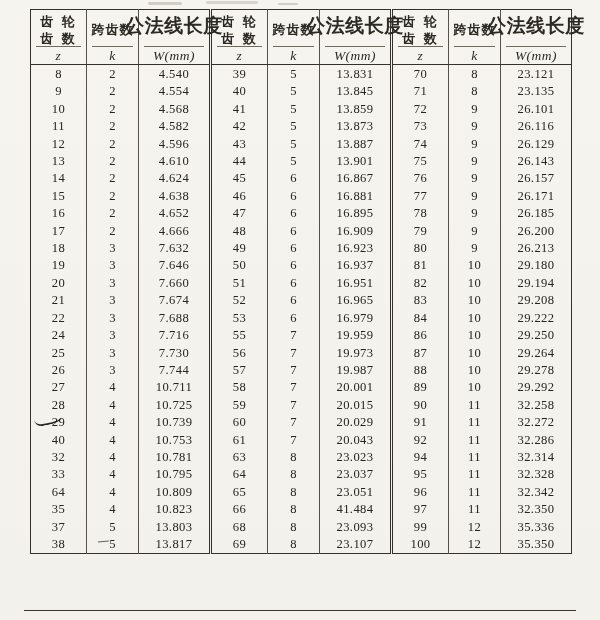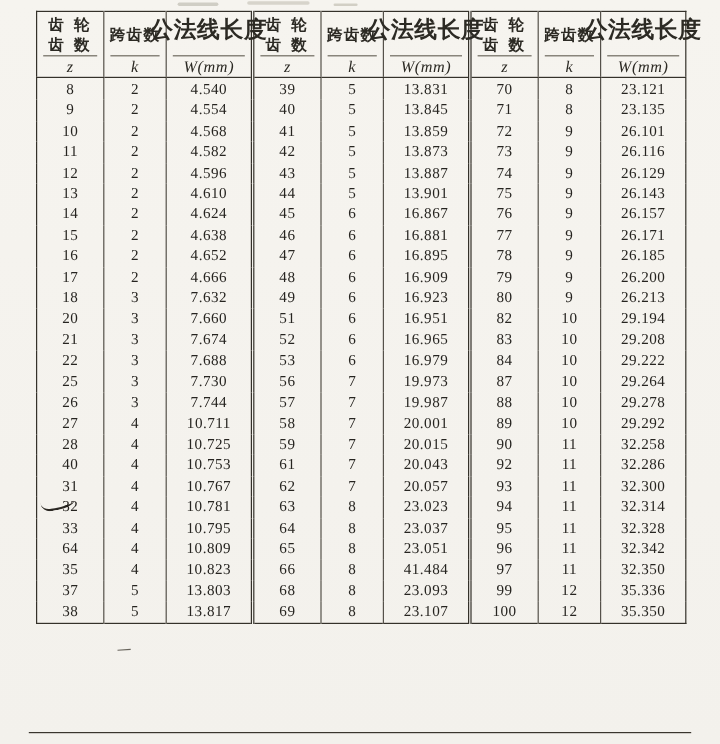"19" tr { html: none -> <tr> <td>19</td> <td>3</td> <td>7.646</td> <td>50</td> <td>6</td> <td>16.937</td> <td>81</td> <td>10</td> <td>29.180</td> </tr> }
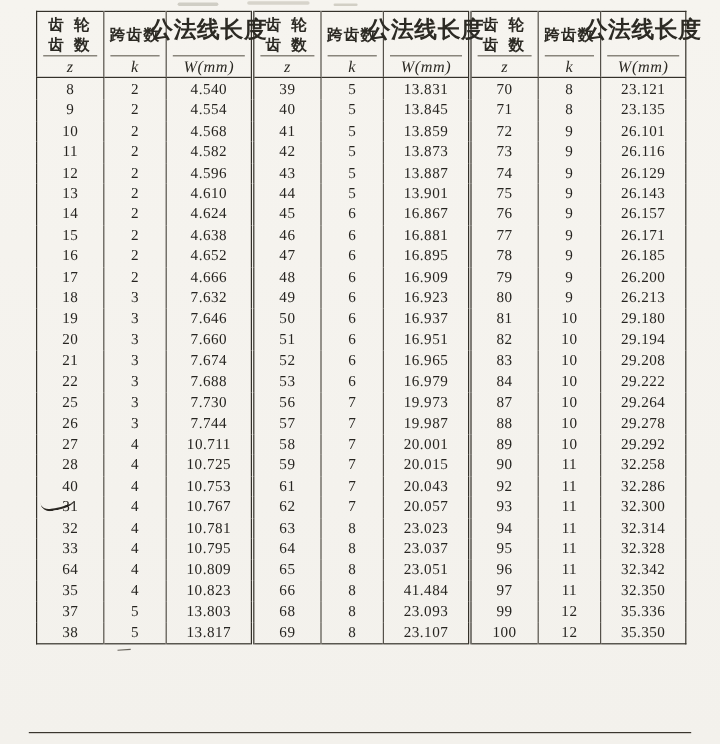"24" tr { html: none -> <tr> <td>24</td> <td>3</td> <td>7.716</td> <td>55</td> <td>7</td> <td>19.959</td> <td>86</td> <td>10</td> <td>29.250</td> </tr> }
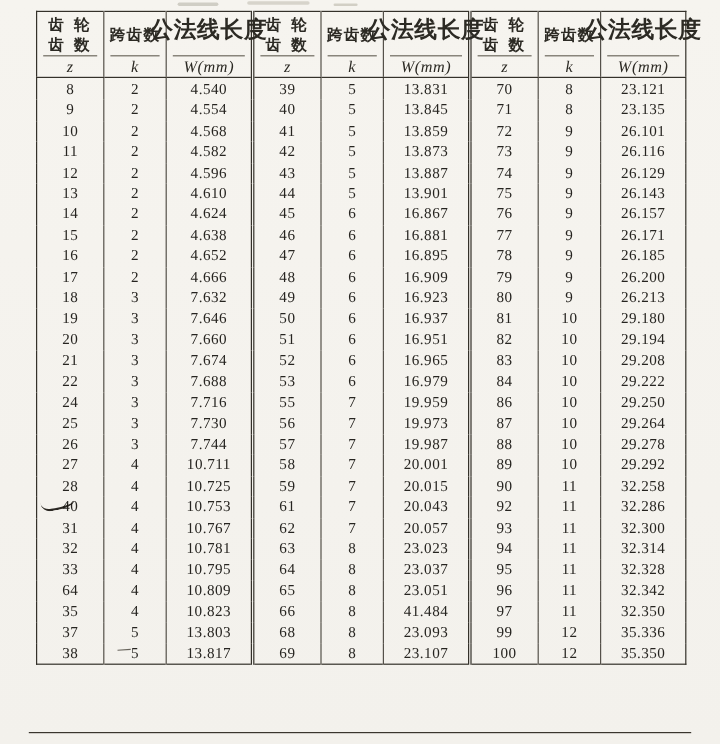"29" tr { html: none -> <tr> <td>29</td> <td>4</td> <td>10.739</td> <td>60</td> <td>7</td> <td>20.029</td> <td>91</td> <td>11</td> <td>32.272</td> </tr> }
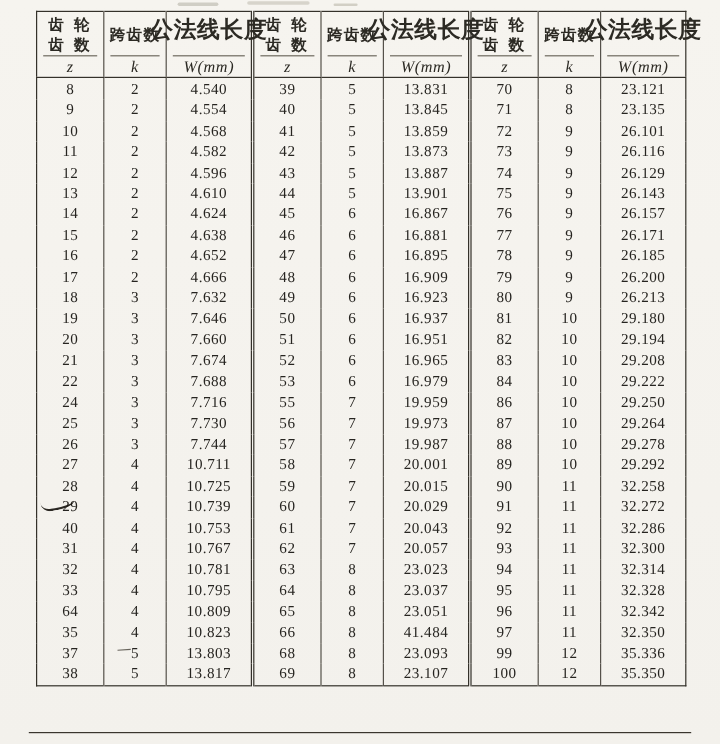"31" tr { html: <tr> <td>31</td> <td>4</td> <td>10.767</td> <td>62</td> <td>7</td> <td>20.057</td> <td>93</td> <td>11</td> <td>32.300</td> </tr> -> none }
